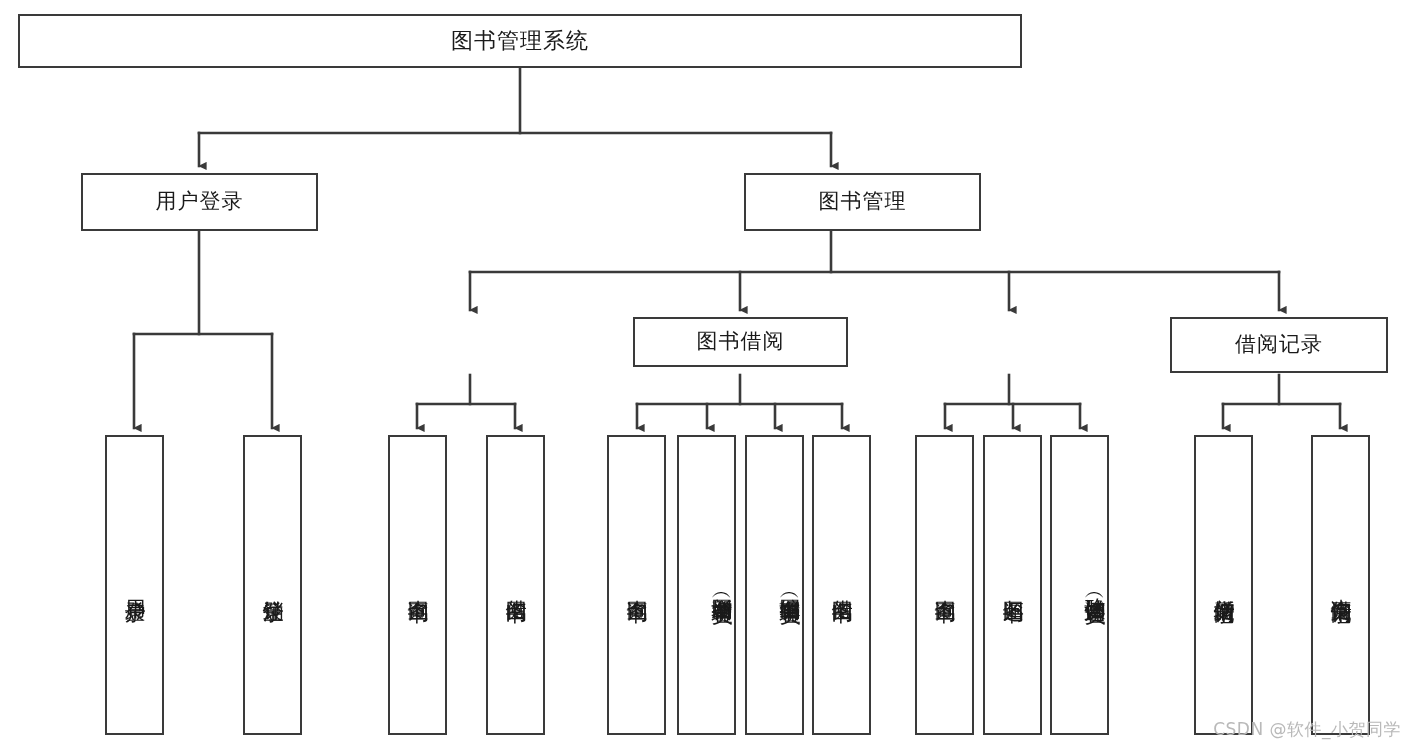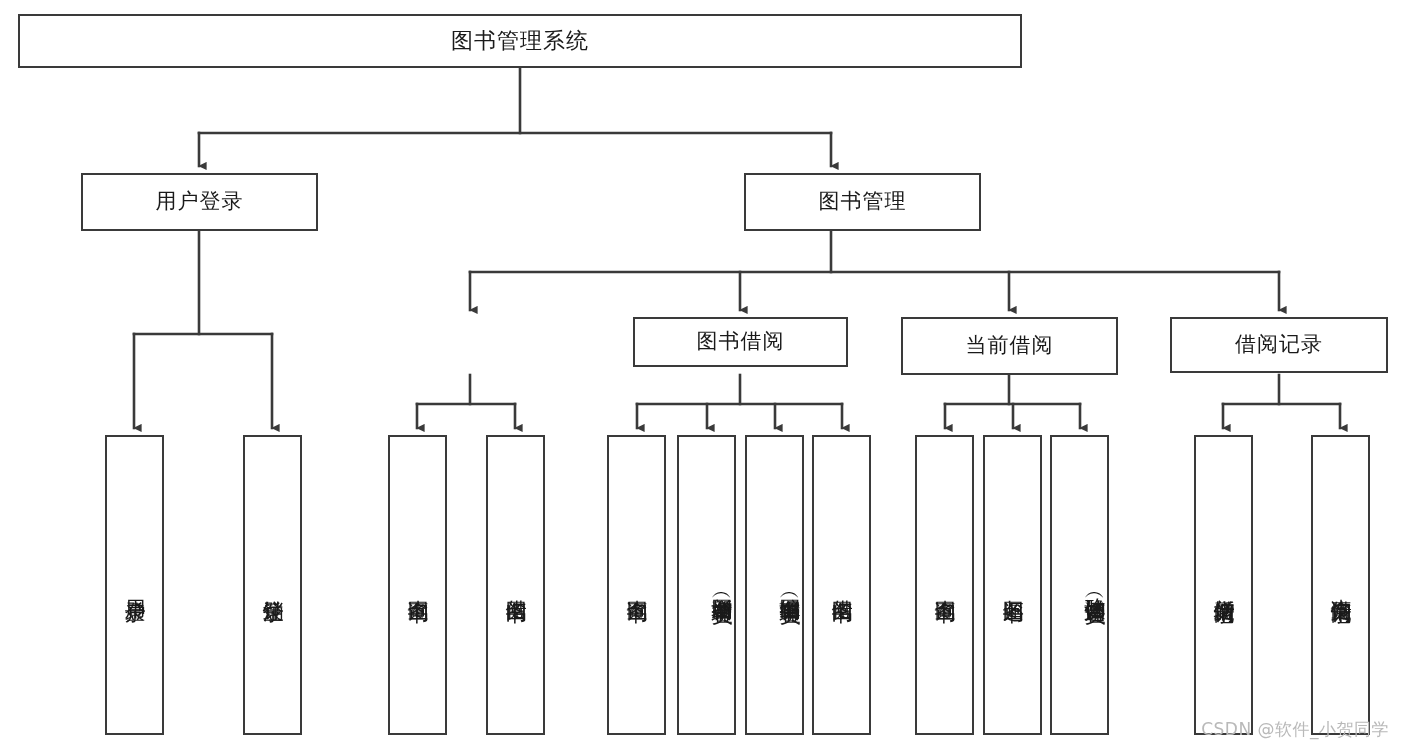"当前借阅" div.node { html: <div> <span>当前借阅</span> </div> -> none }
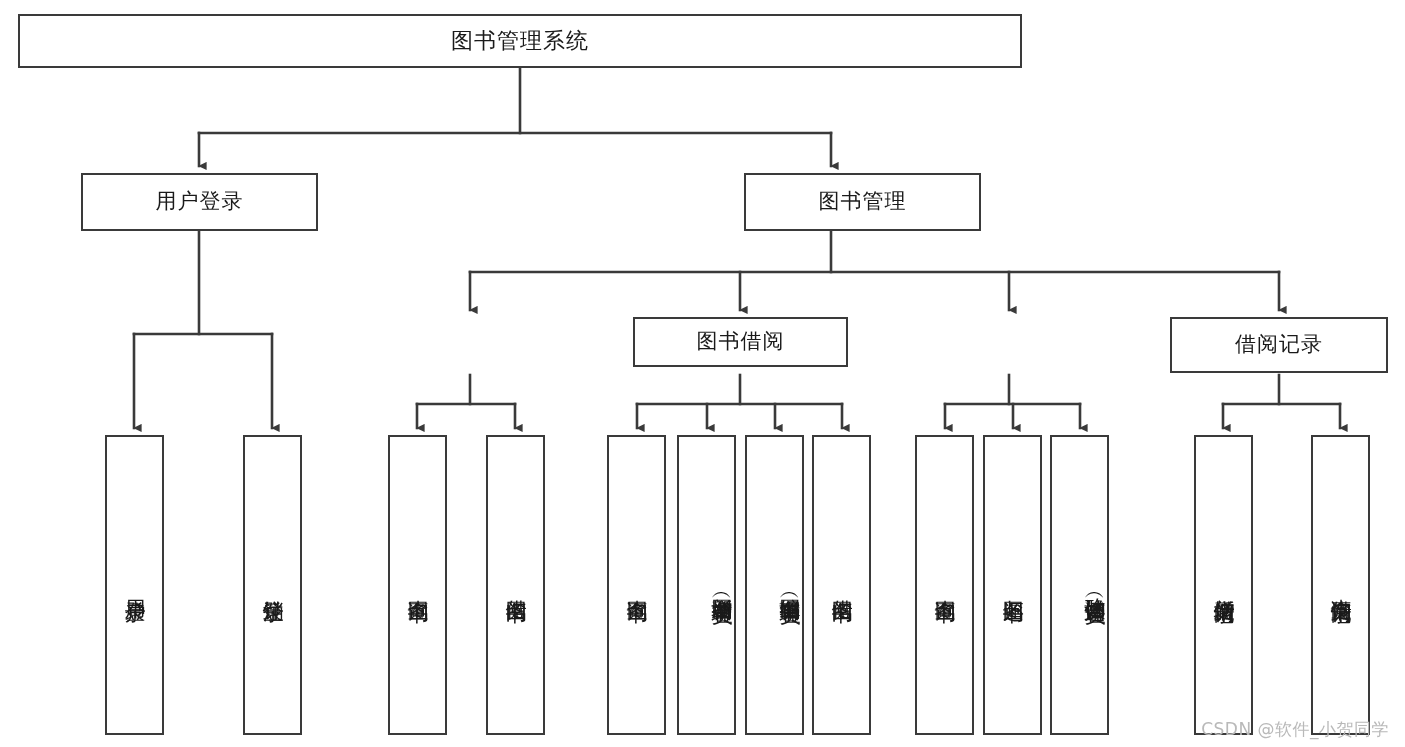"CSDN @软件_小贺同学" #watermark { right: 16px -> 4px }
